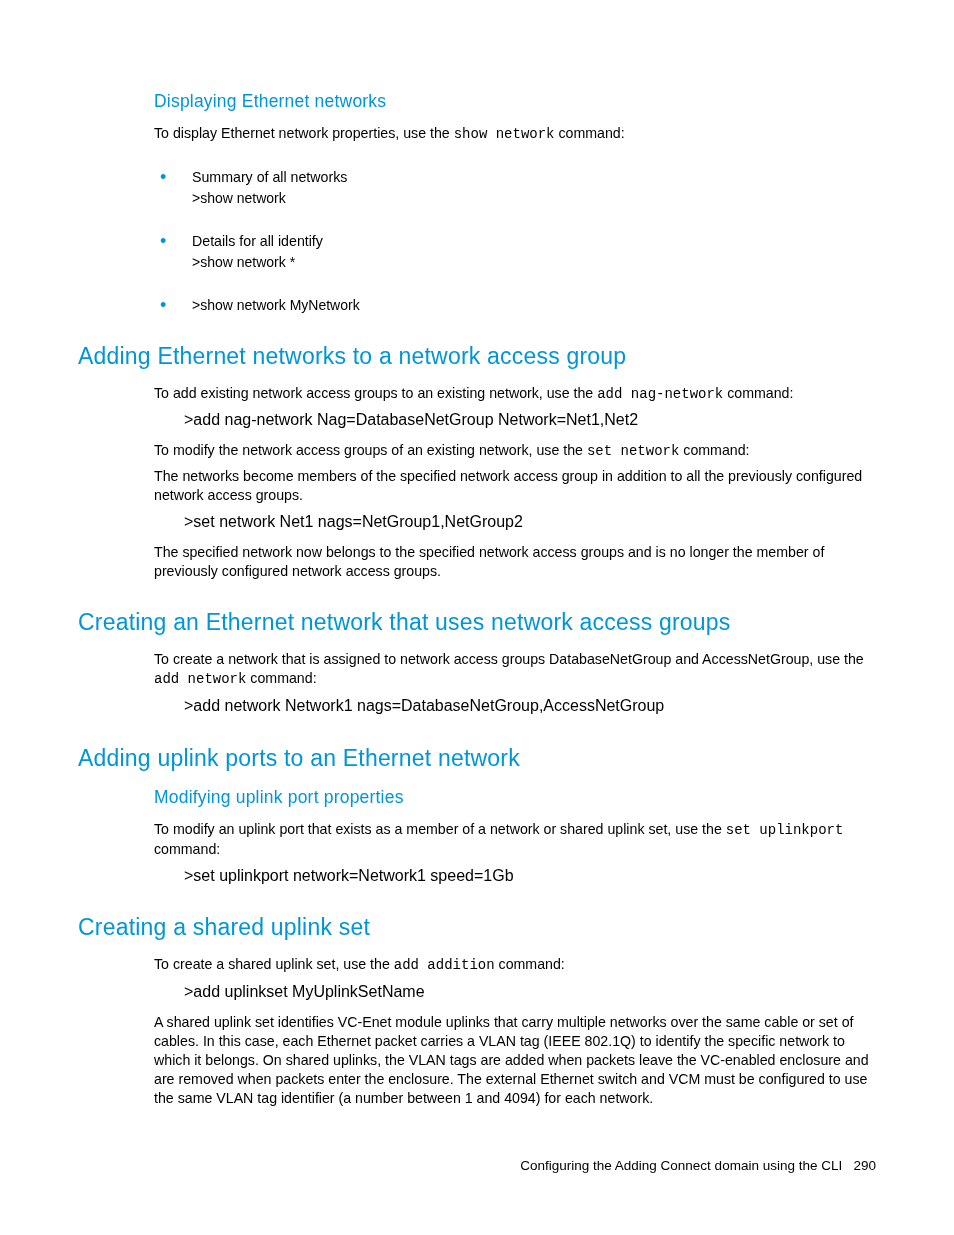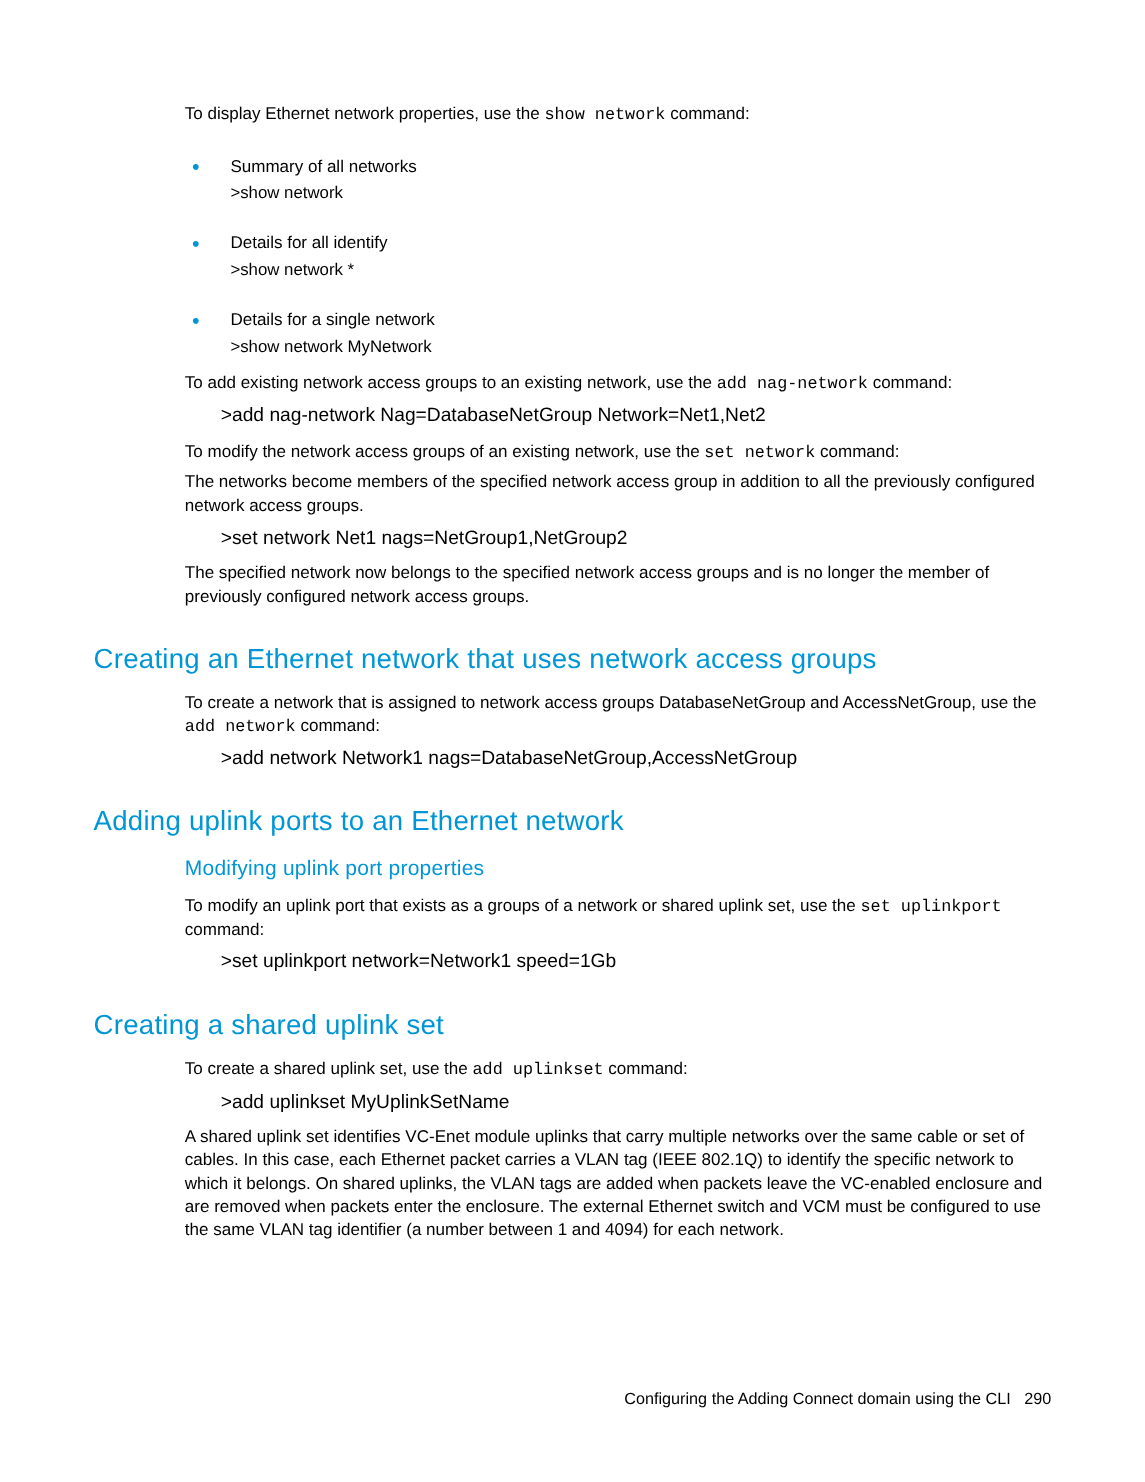"Displaying Ethernet networks" h3.subsection { html: none -> <h3>Displaying Ethernet networks</h3> }
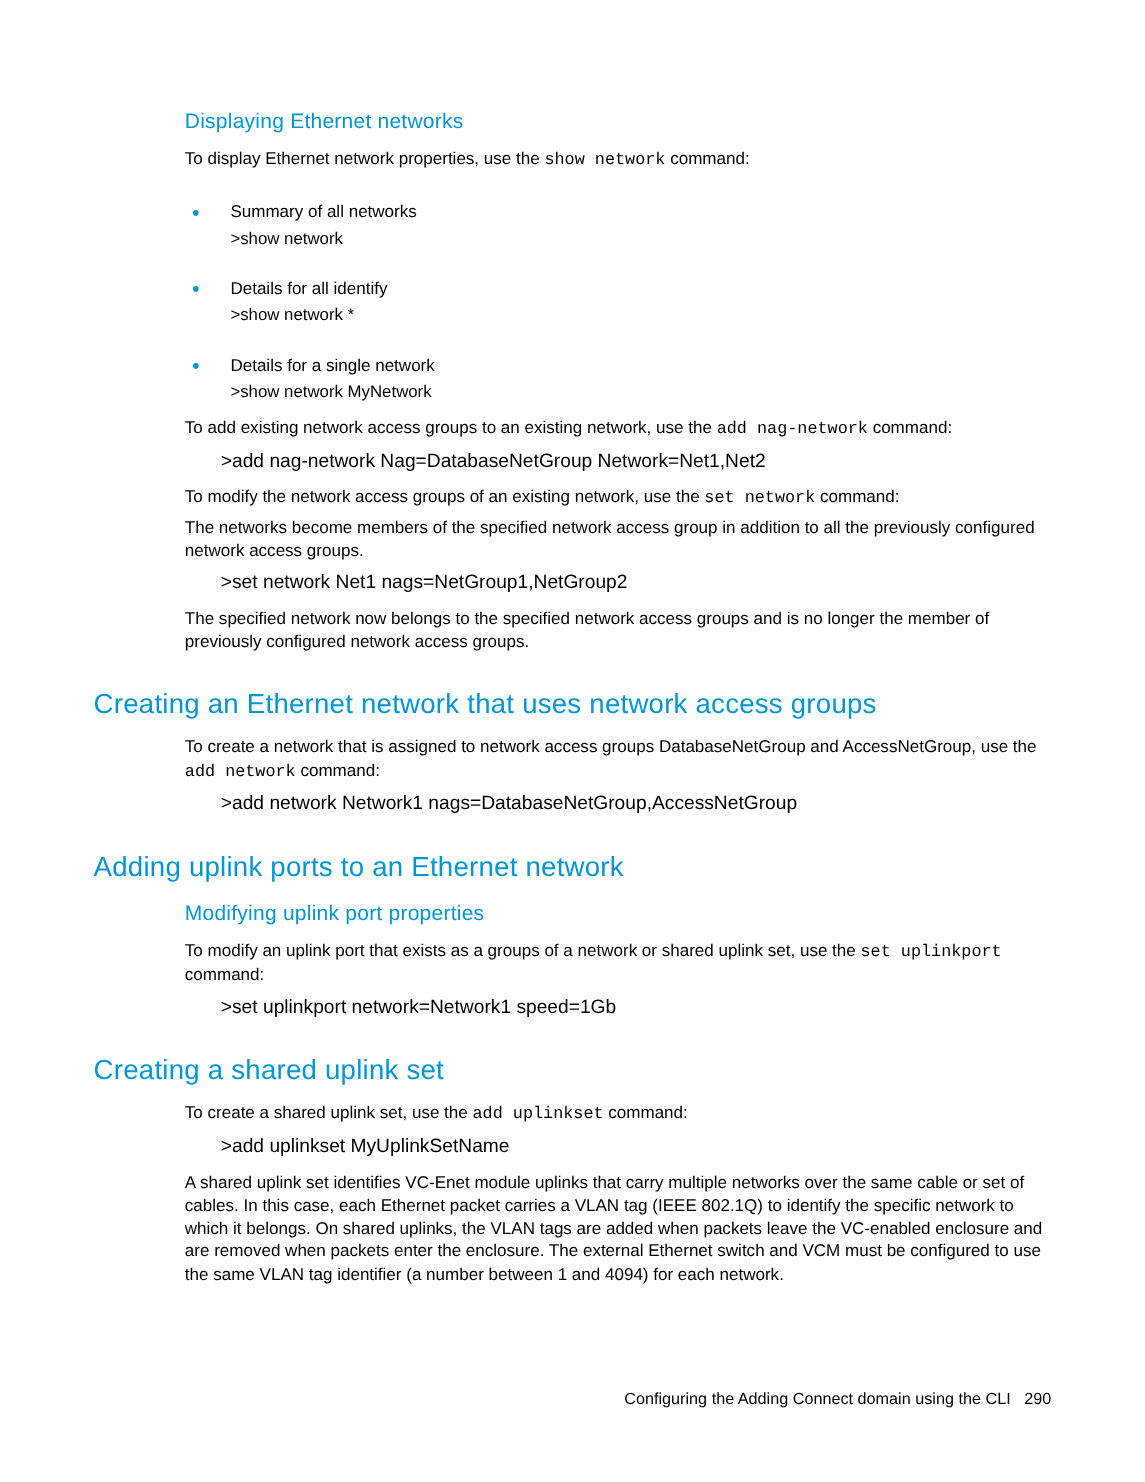"Details for a single network" span.li-text { html: <span>Details for a single network</span> -> none }
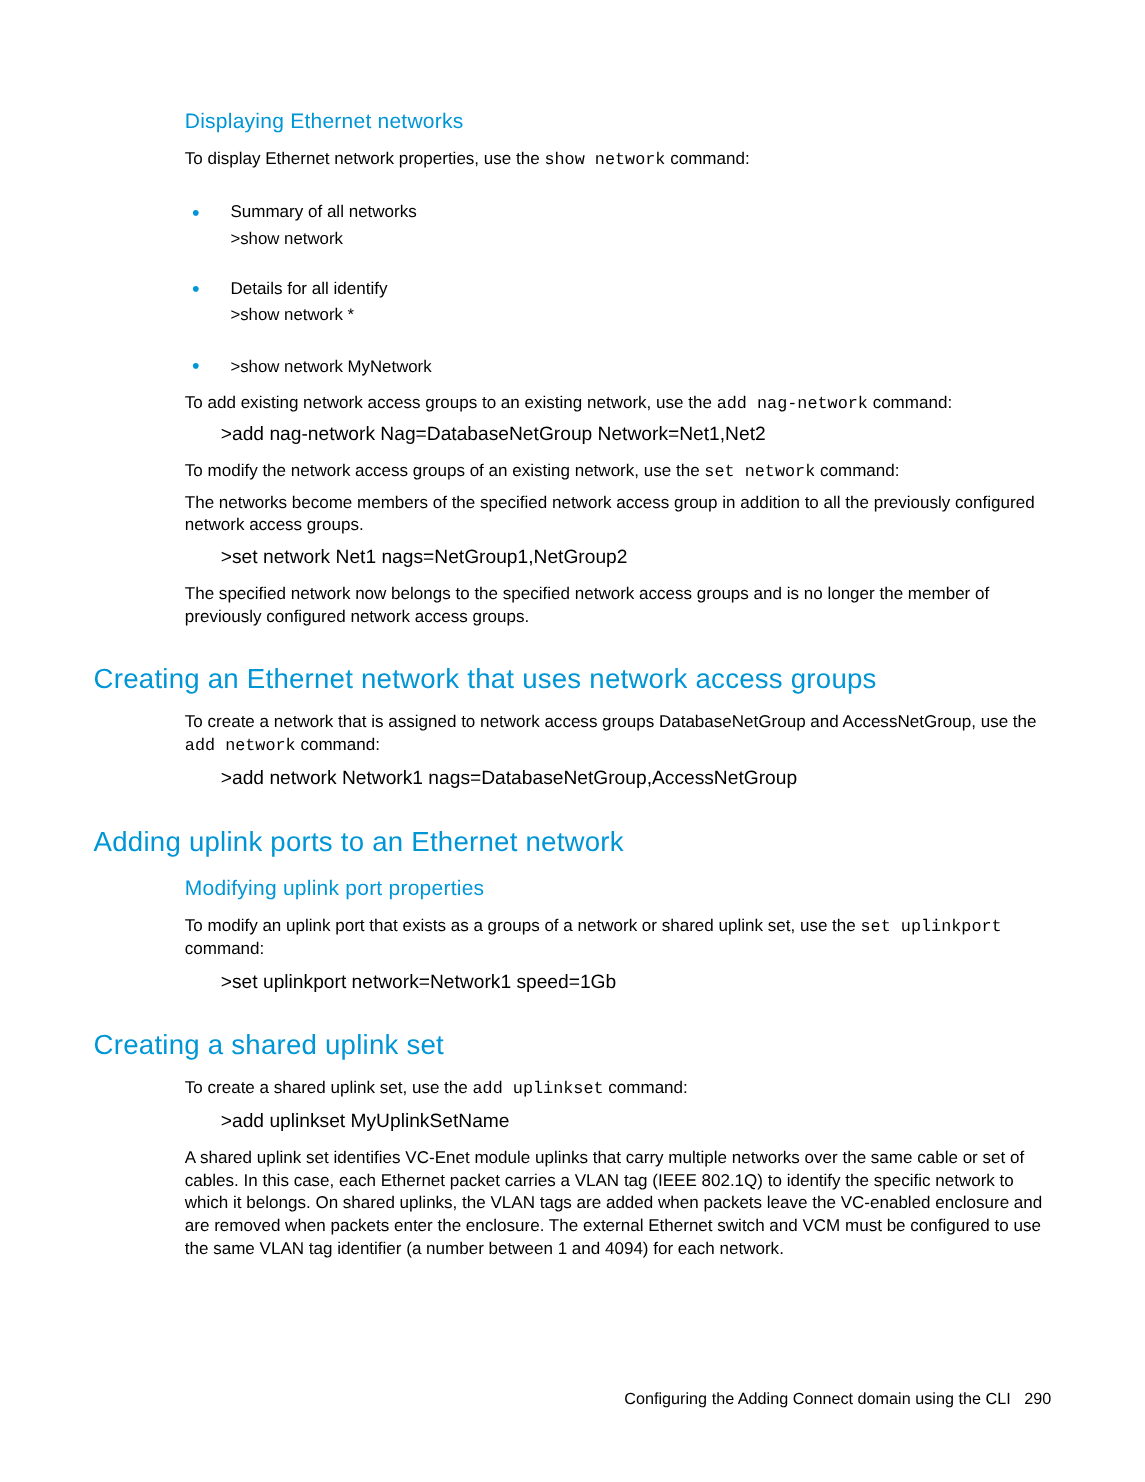"Adding Ethernet networks to a" h2.section { html: none -> <h2>Adding Ethernet networks to a network access group</h2> }
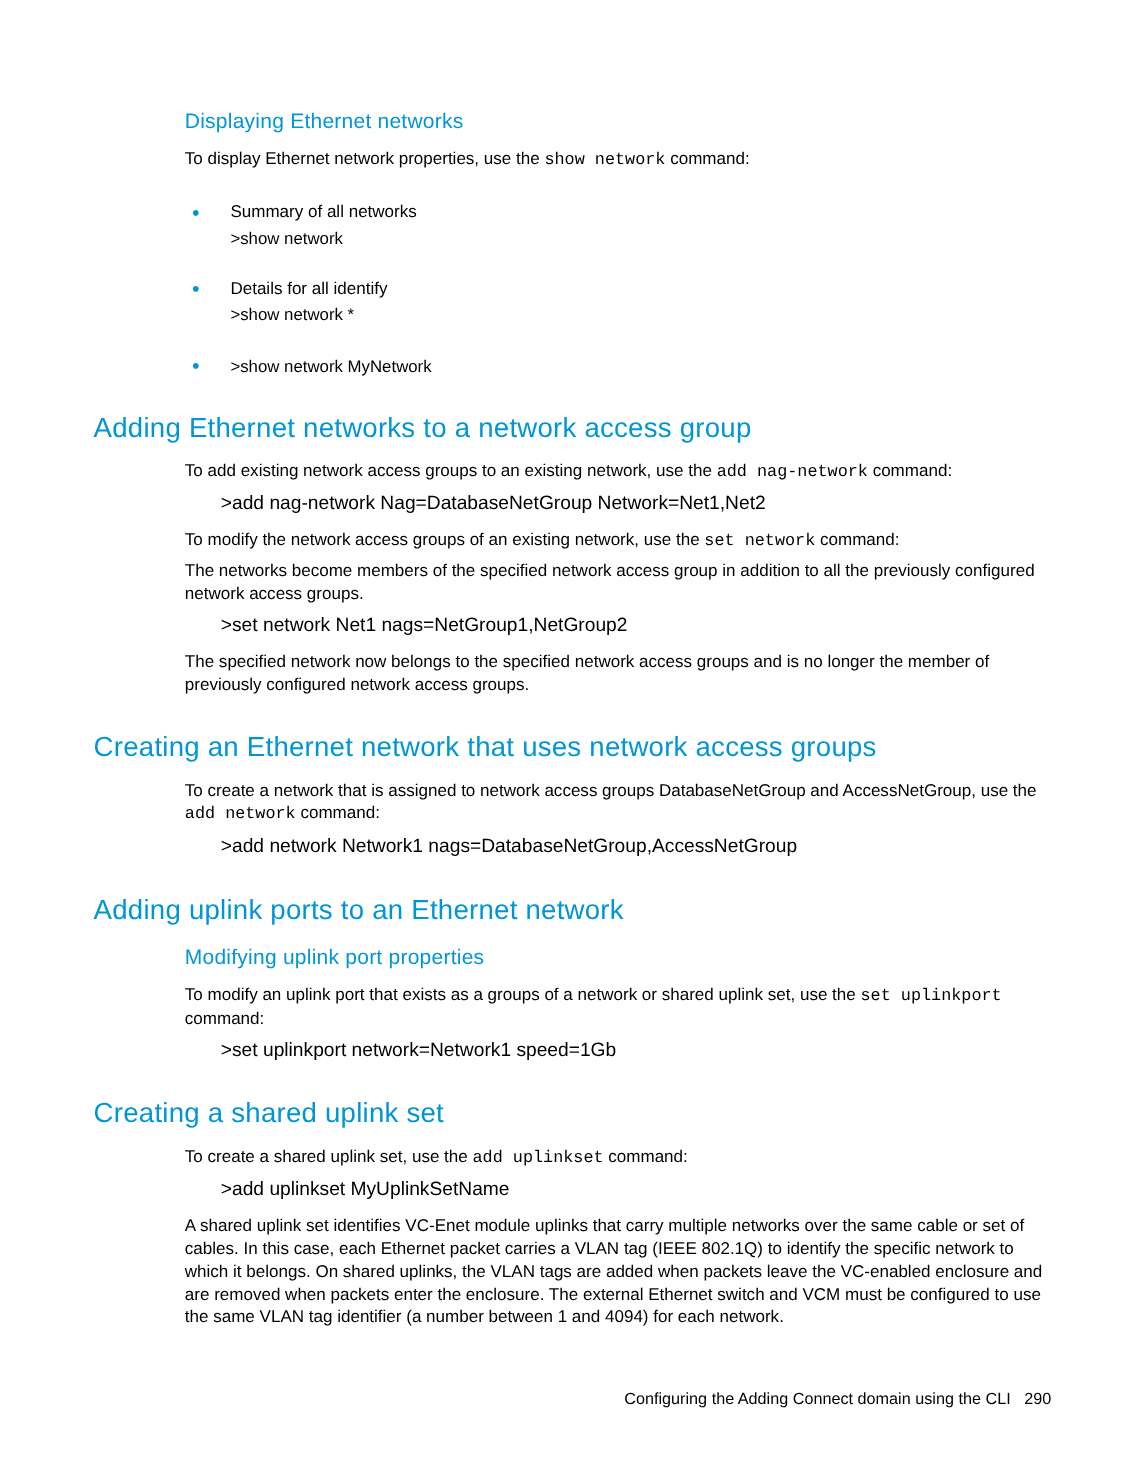"To modify an uplink port" span { text: groups -> member }
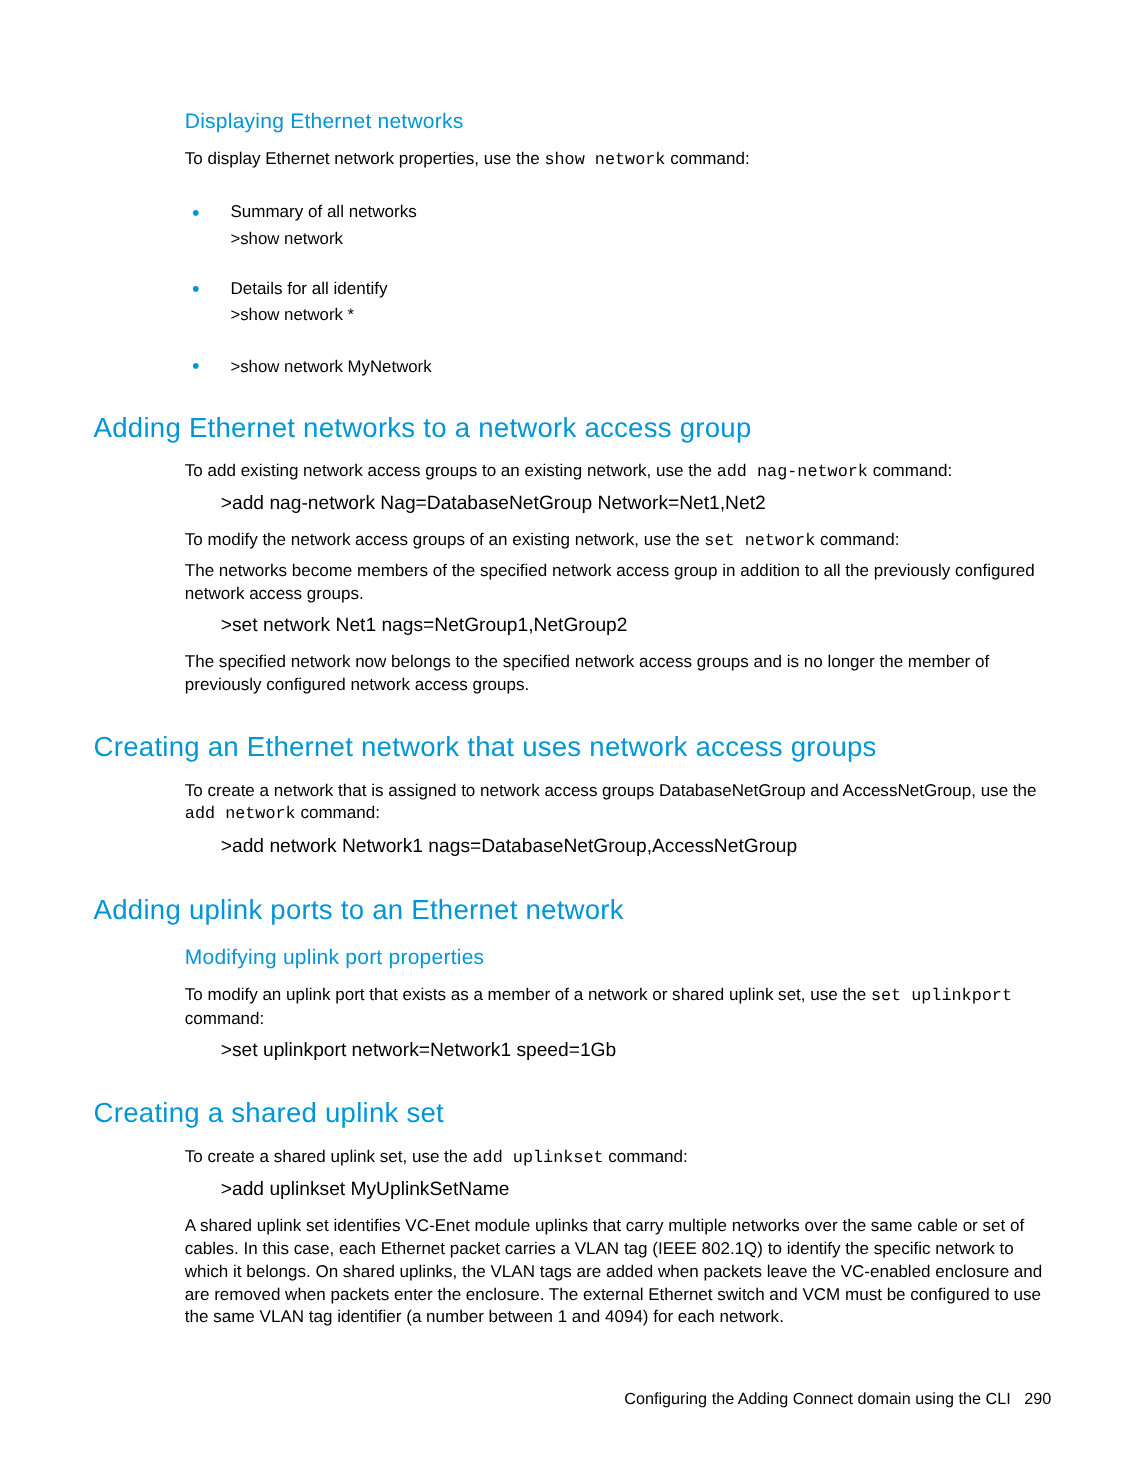"add uplinkset" code.mono { text: uplinkset -> addition }
